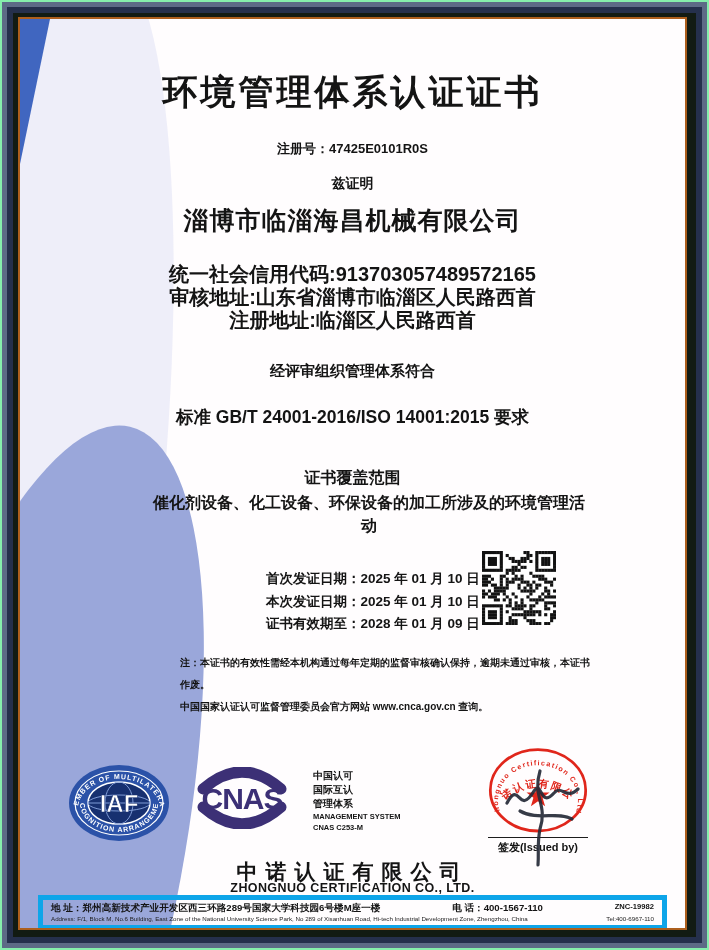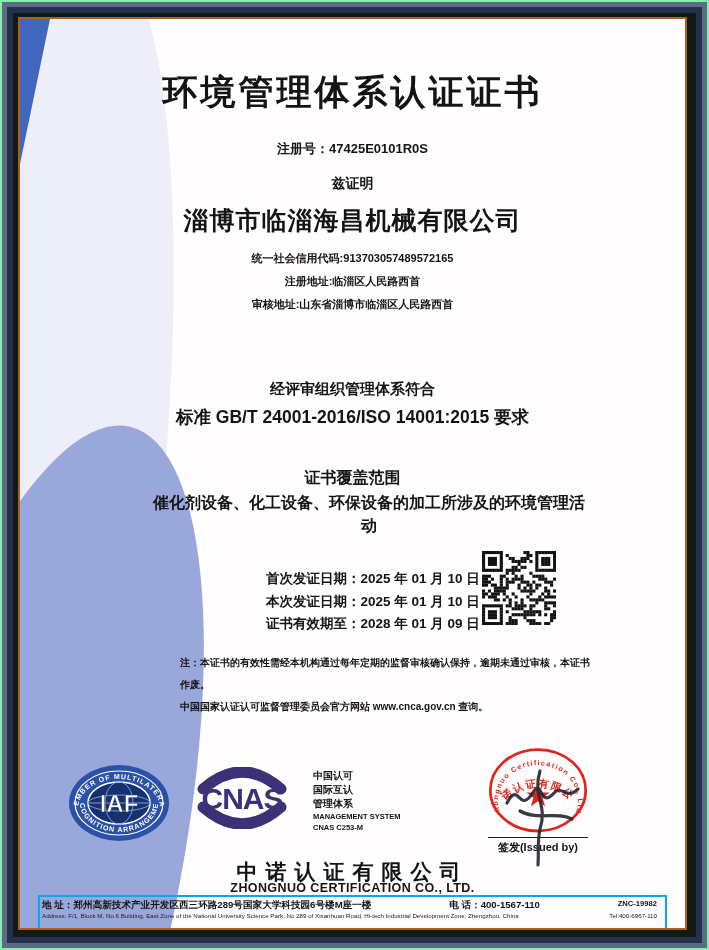"统一社会信用代码:913703057489572165" .creditblock { font-size: 11px -> 20px; top: 228px -> 244px }
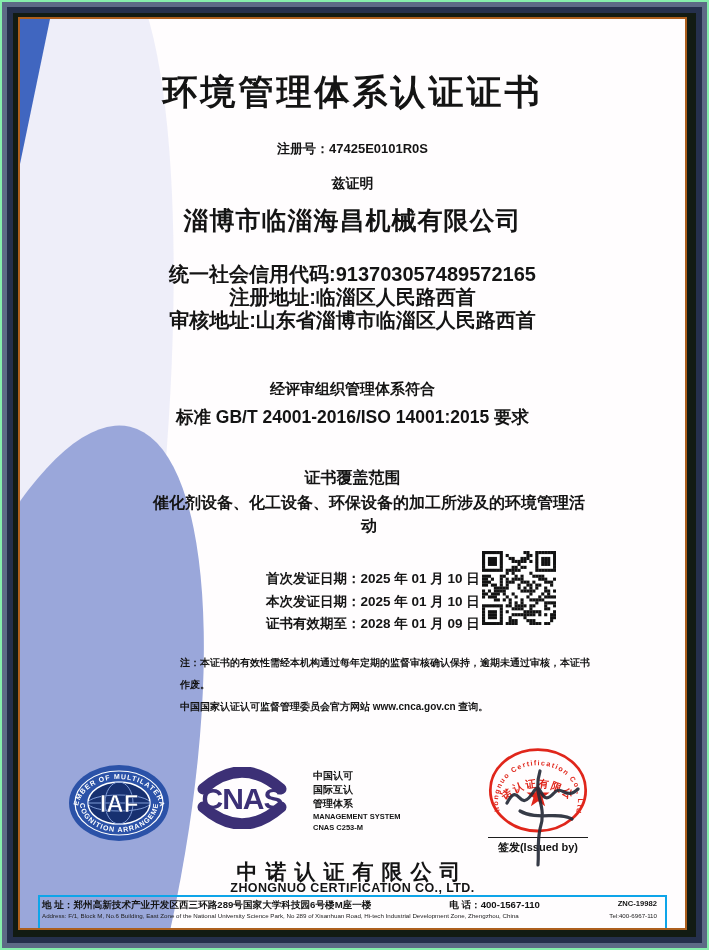"注册地址:临淄区人民路西首" div { order: before "审核地址:山东省淄博市临淄区人民路西首" -> after "审核地址:山东省淄博市临淄区人民路西首" }
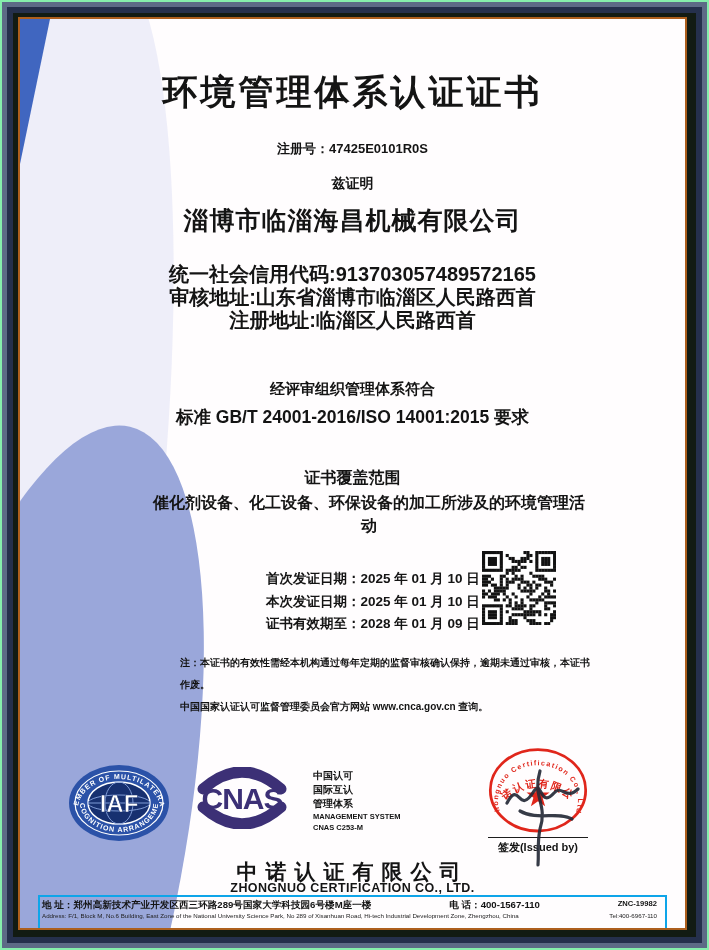"经评审组织管理体系符合" .conform { top: 361px -> 343px }
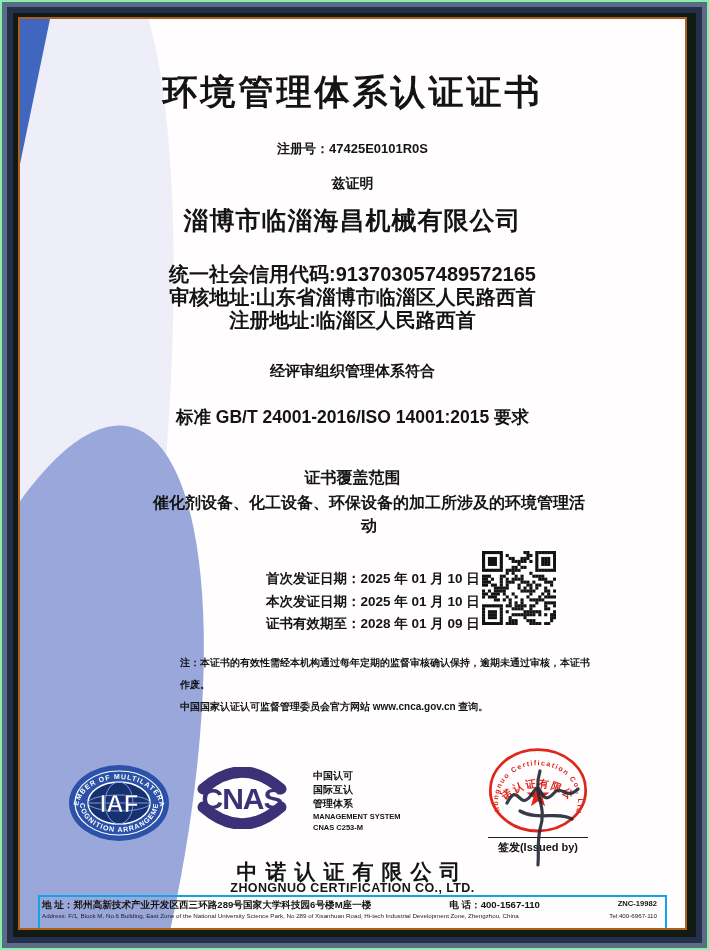"地 址：郑州高新技术产业开发区西三环路289号国家大学科技园6号楼M座一楼" .footerbox { border: 2px solid #0ea5e9 -> 5px solid #0ea5e9; padding: 2px 8px 2px 2px -> 2px 8px 2px 8px }
